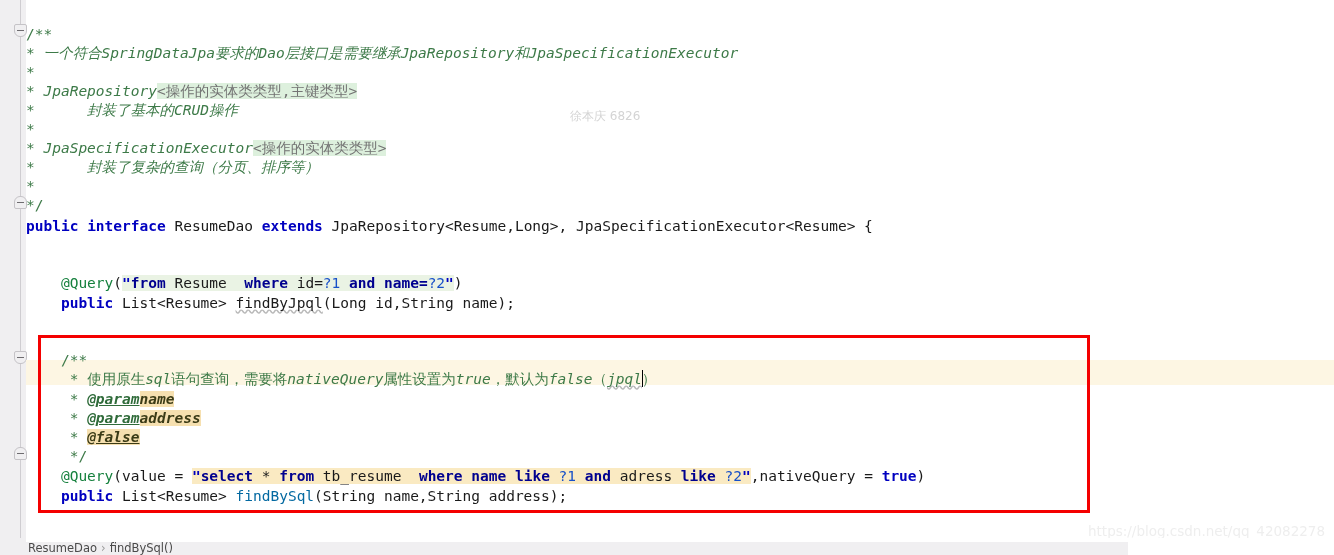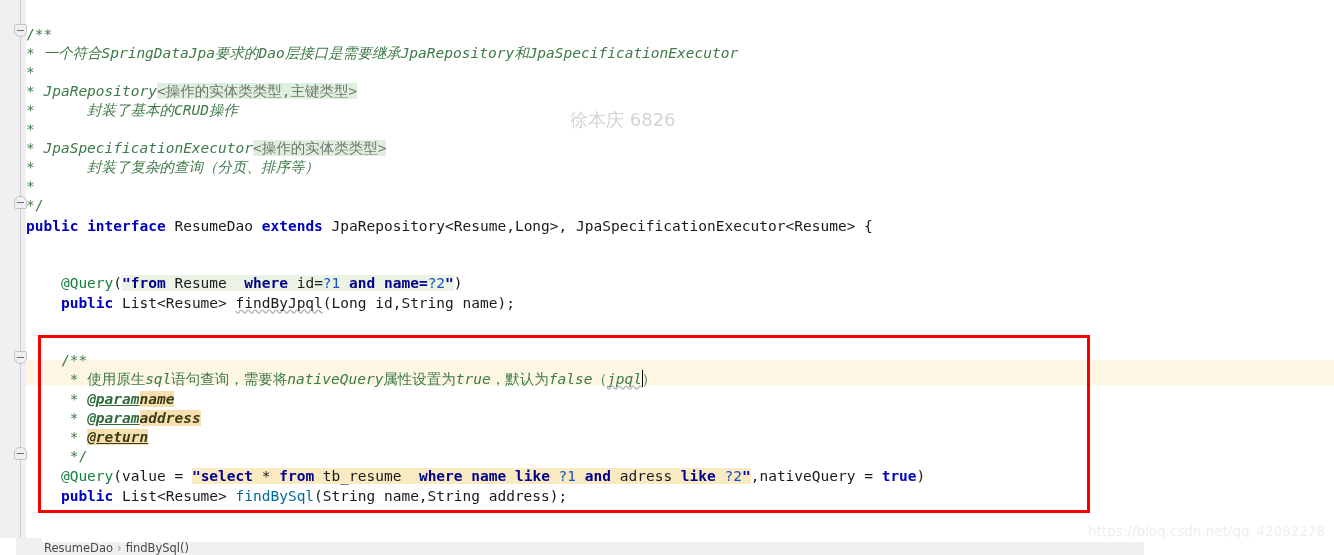"徐本庆 6826" .wm-author { font-size: 18px -> 12px }
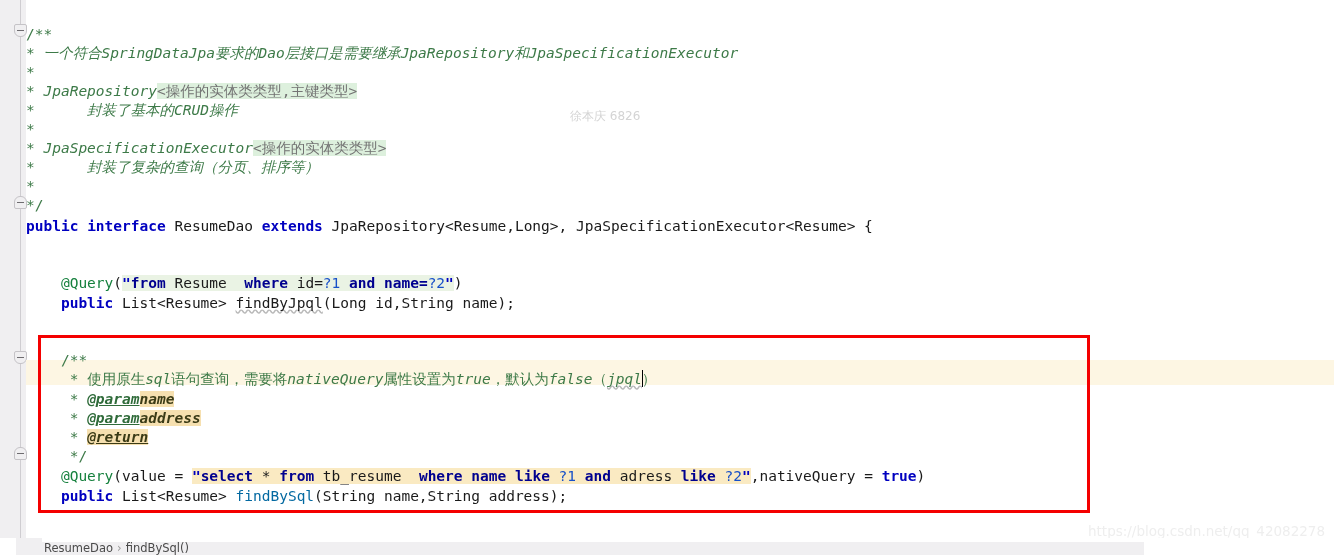"@return" span.tag { text: @return -> @false }
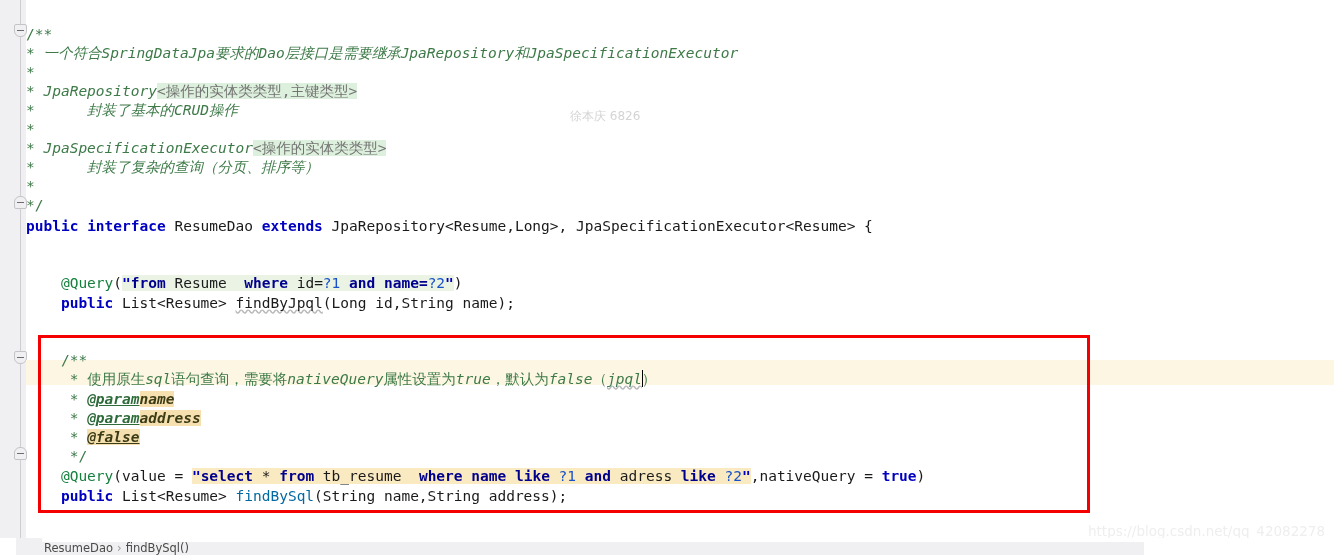"ResumeDao › findBySql()" #breadcrumb-bar { left: 16px -> 0 }
